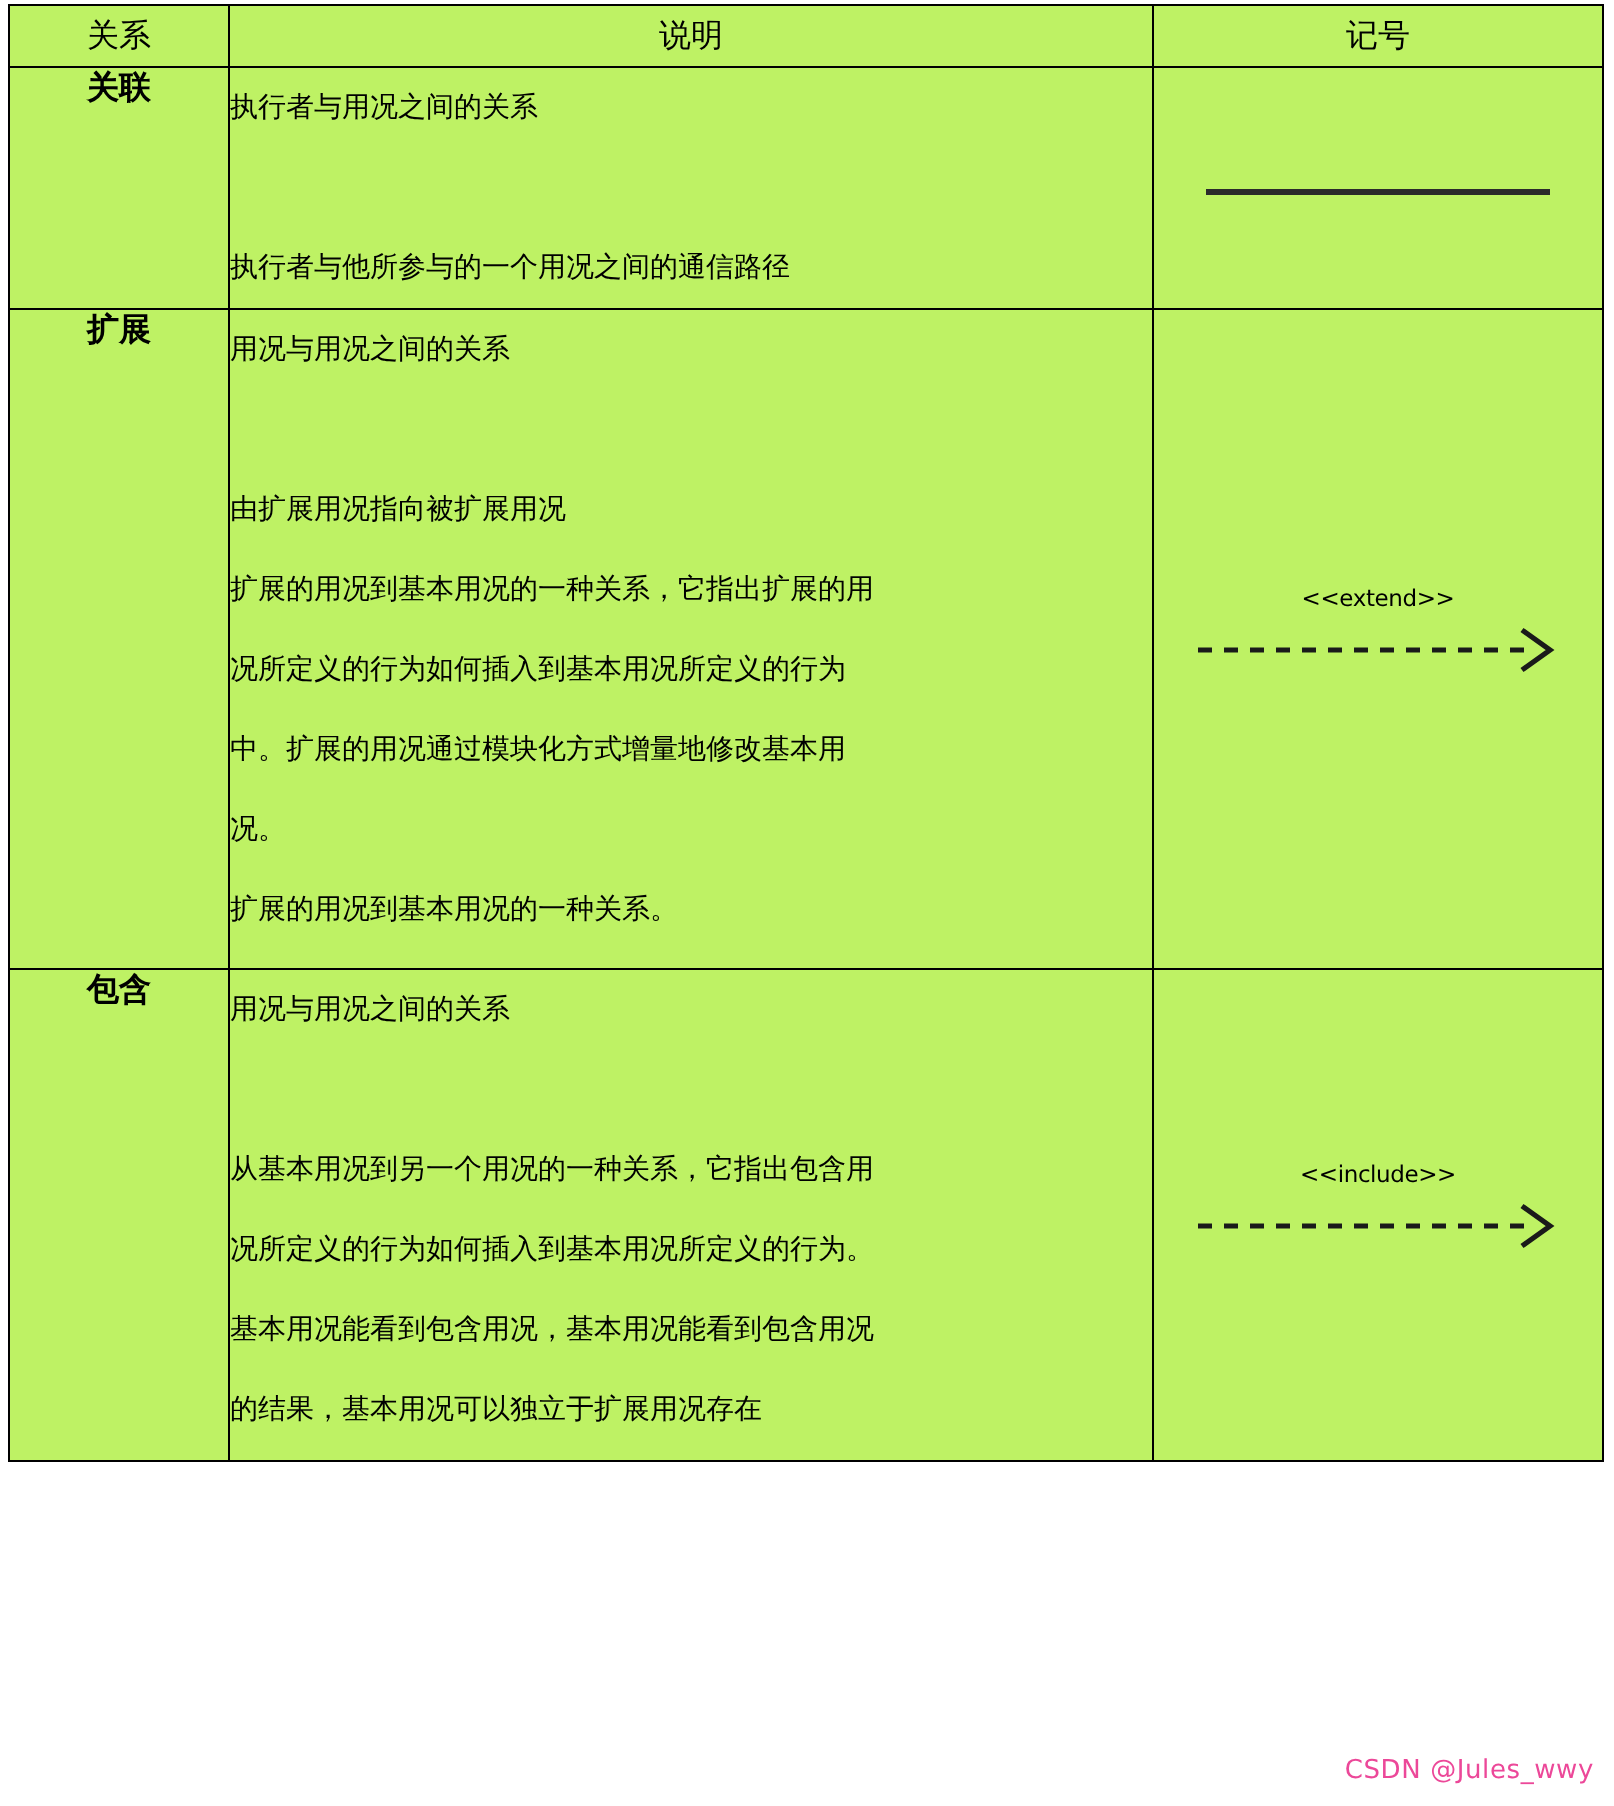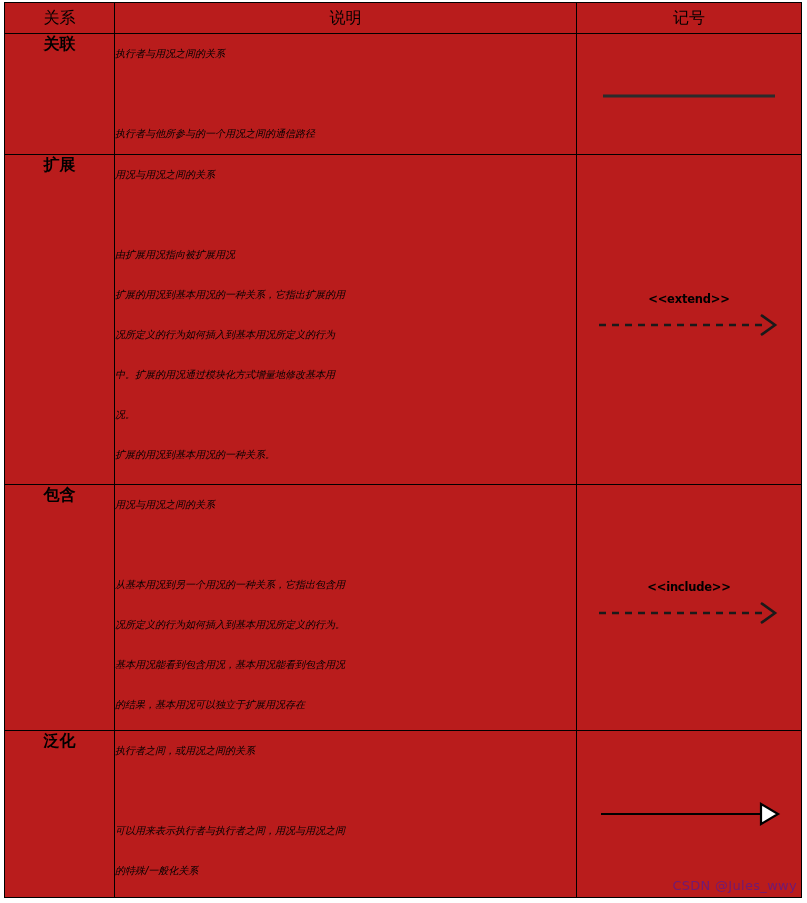"关系" table.rel-table td, table.rel-table th { background: #b91c1c -> #bef264 }
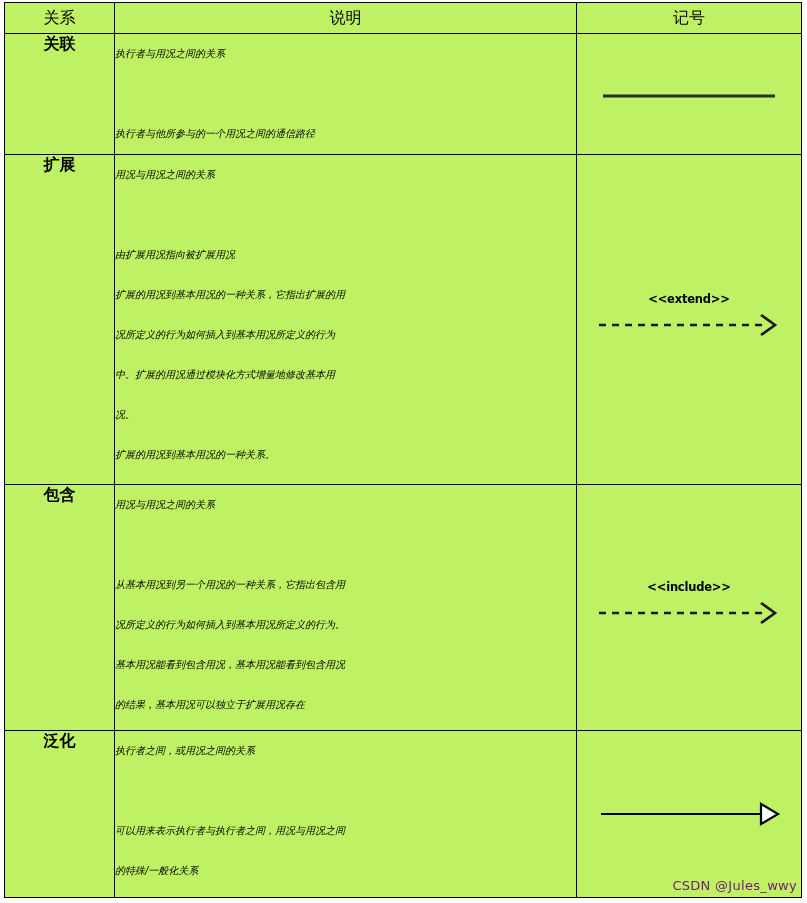"执行者与用况之间的关系" td.desc-cell { font-size: 10px -> 14px; font-style: italic -> none }
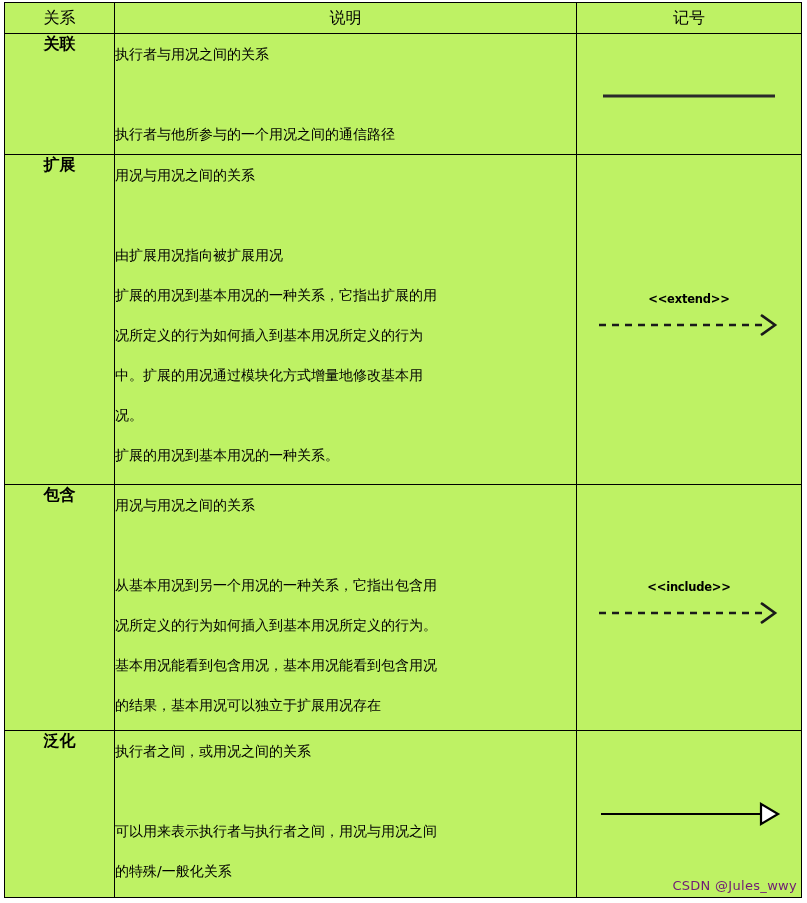"<<extend>>" .stereo-label { font-weight: bold -> normal }
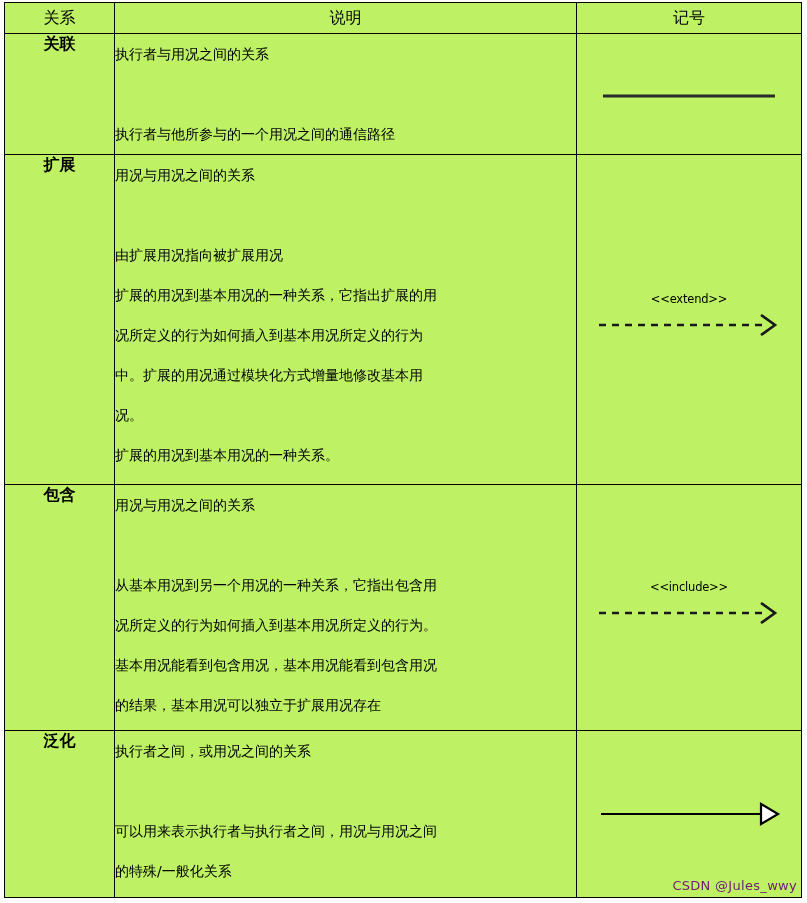"泛化" tr.r-general { html: <tr> <td> <span>泛化</span> </td> <td> <p>执行者之间，或用况之间的关系</p> <p></p> <p>可以用来表示执行者与执行者之间，用况与用况之间</p> <p>的特殊/一般化关系</p> </td> <td> <div> <svg> <line></line> <polygon></polygon> </svg> </div> </td> </tr> -> none }
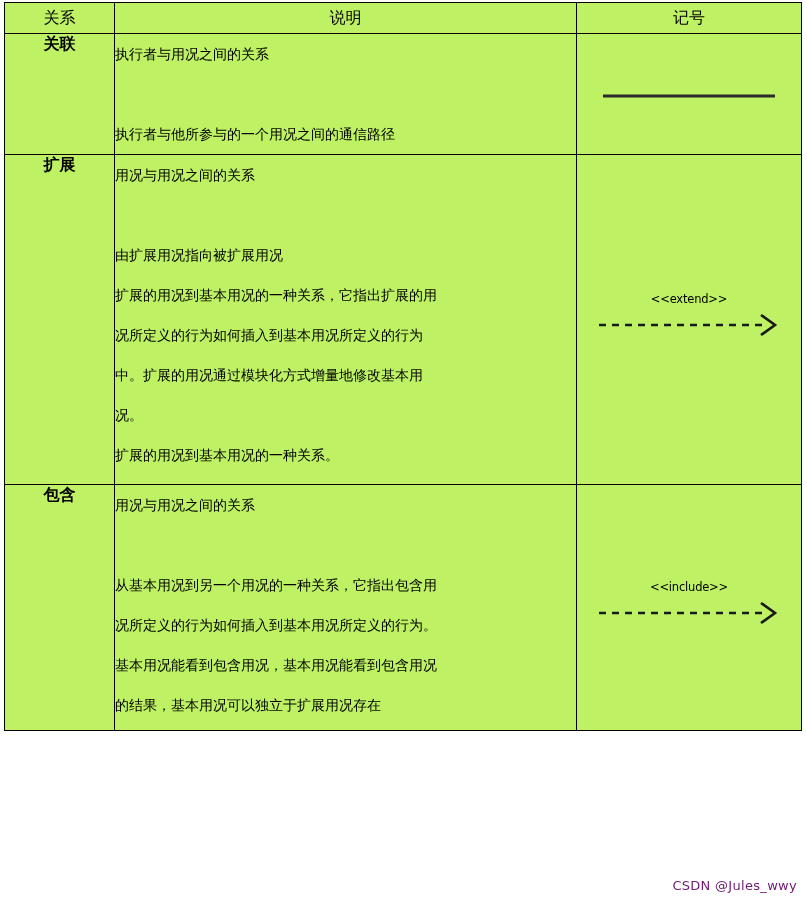"CSDN @Jules_wwy" .watermark { color: #701a75 -> #ec4899 }
